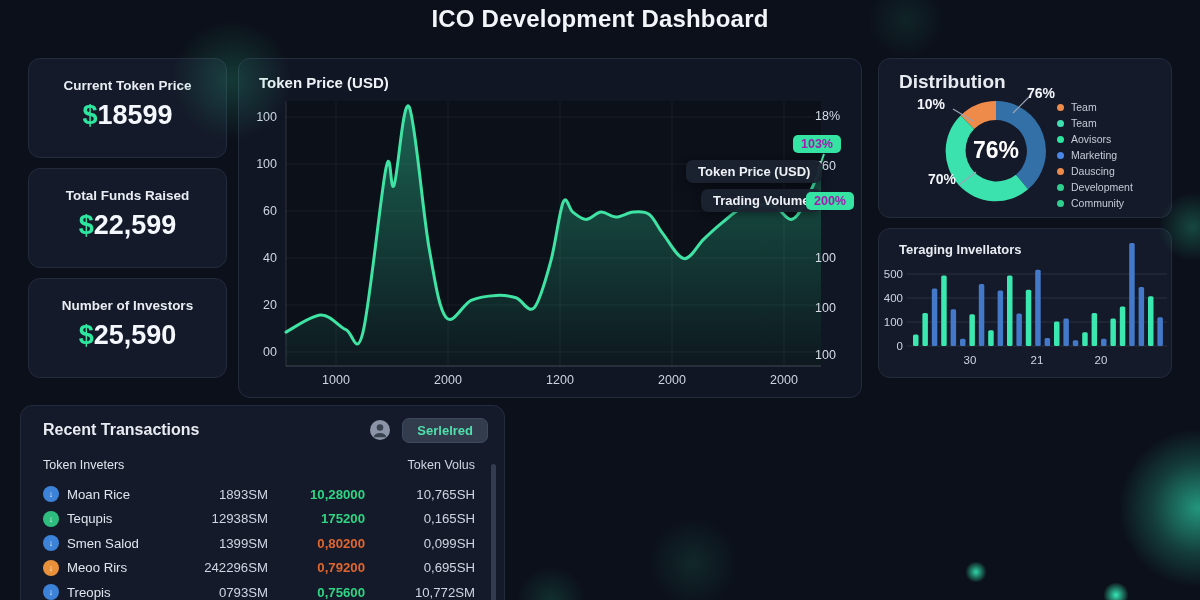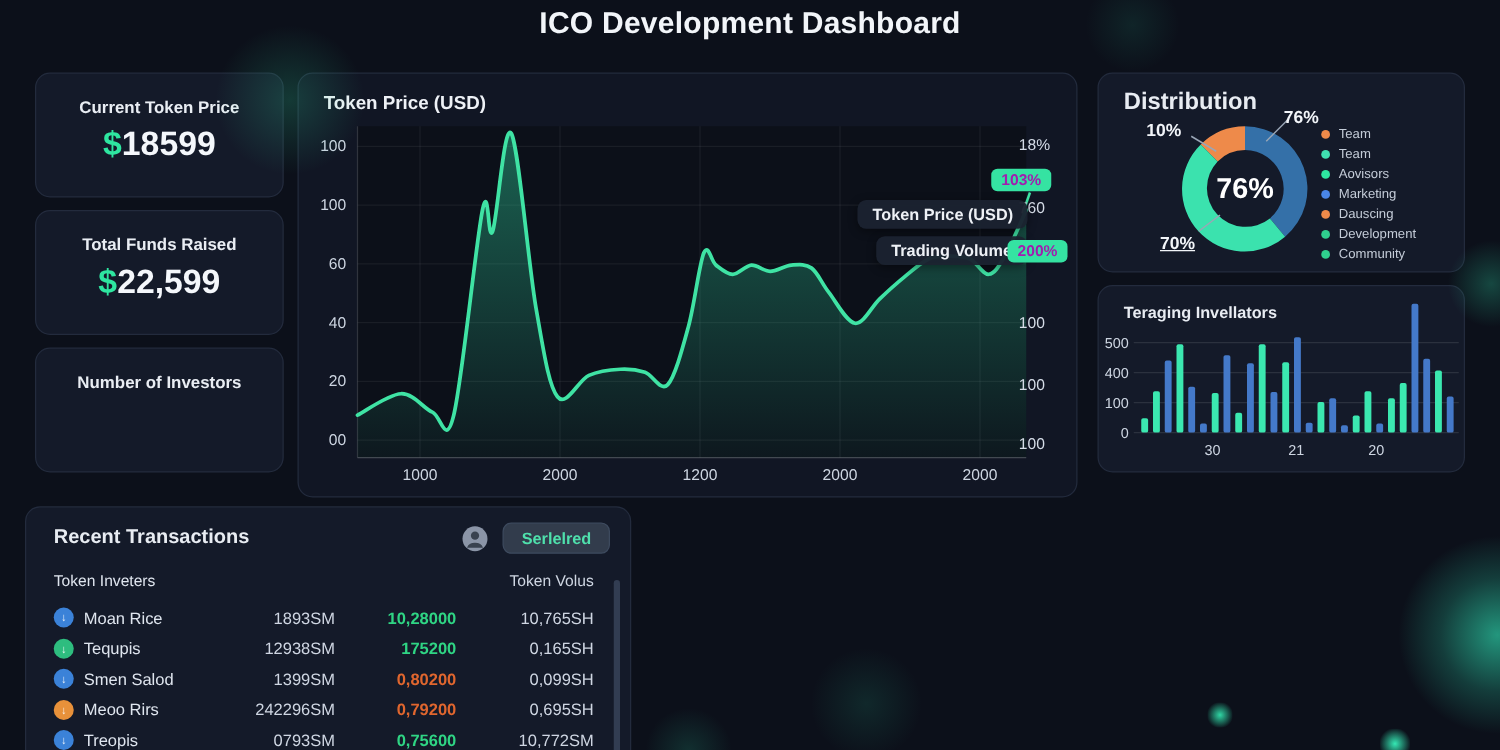"70%" div.callout { text-decoration: underline -> none; top: 127px -> 112px }
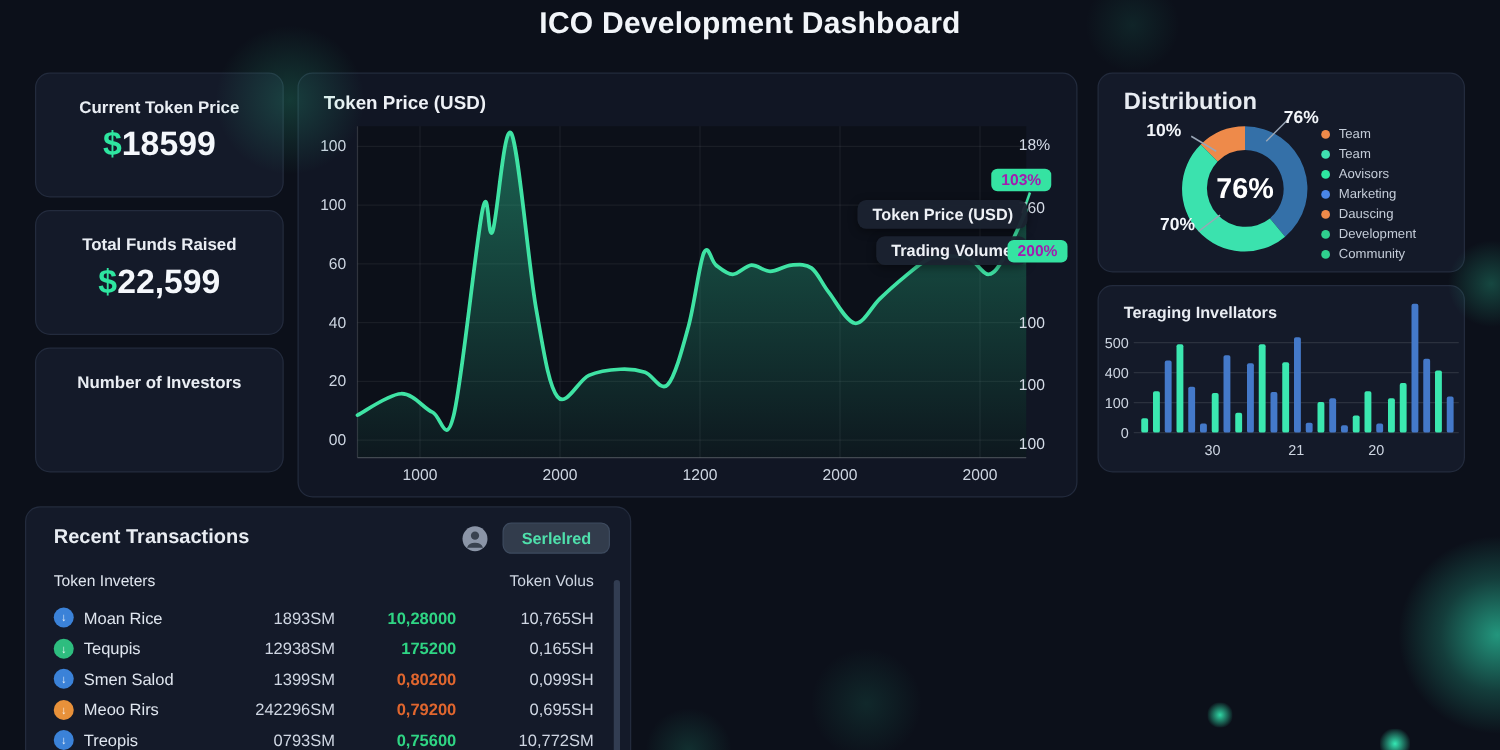"$25,590" div.stat-value { html: none -> <div><span>$</span><span>25,590</span></div> }
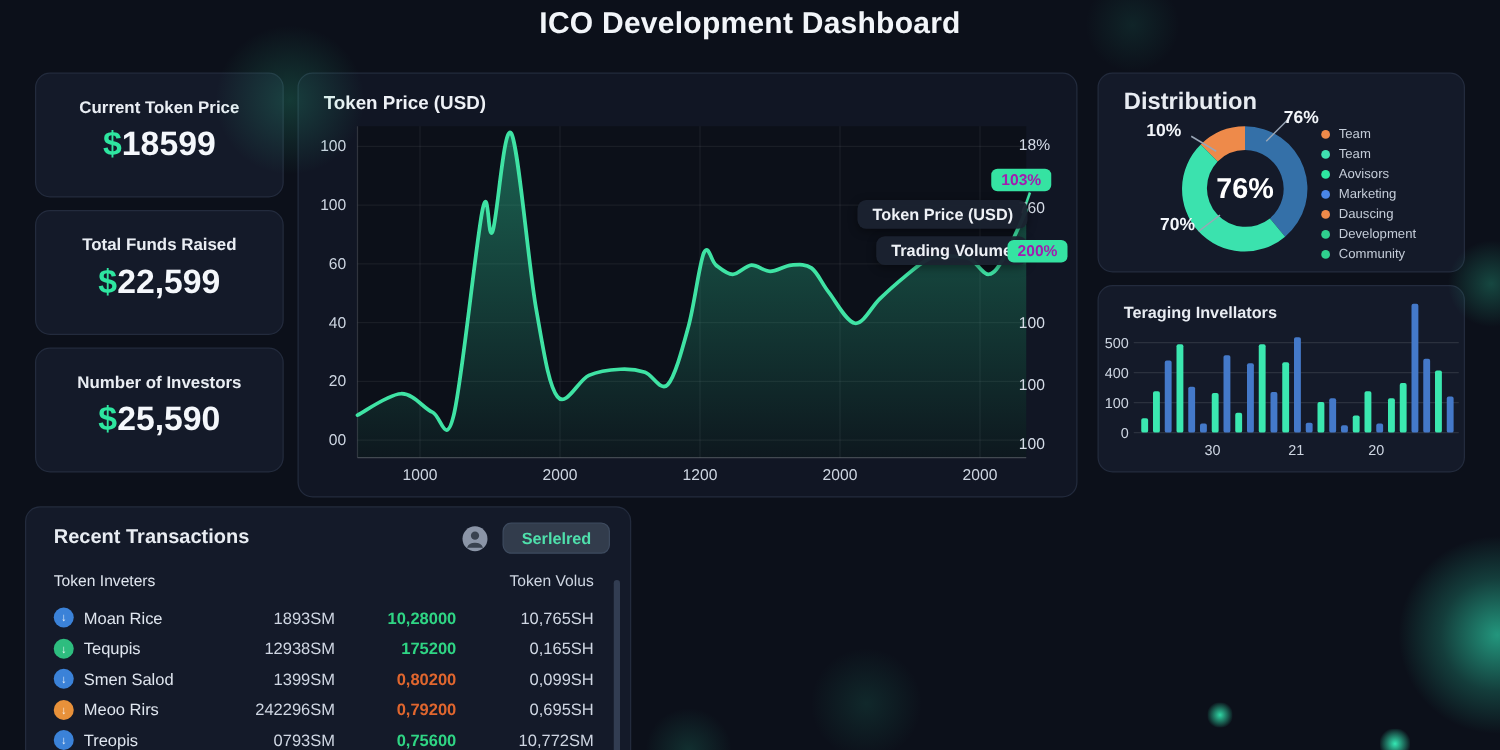"Serlelred" .tx-actions { align-items: flex-end -> flex-start }
